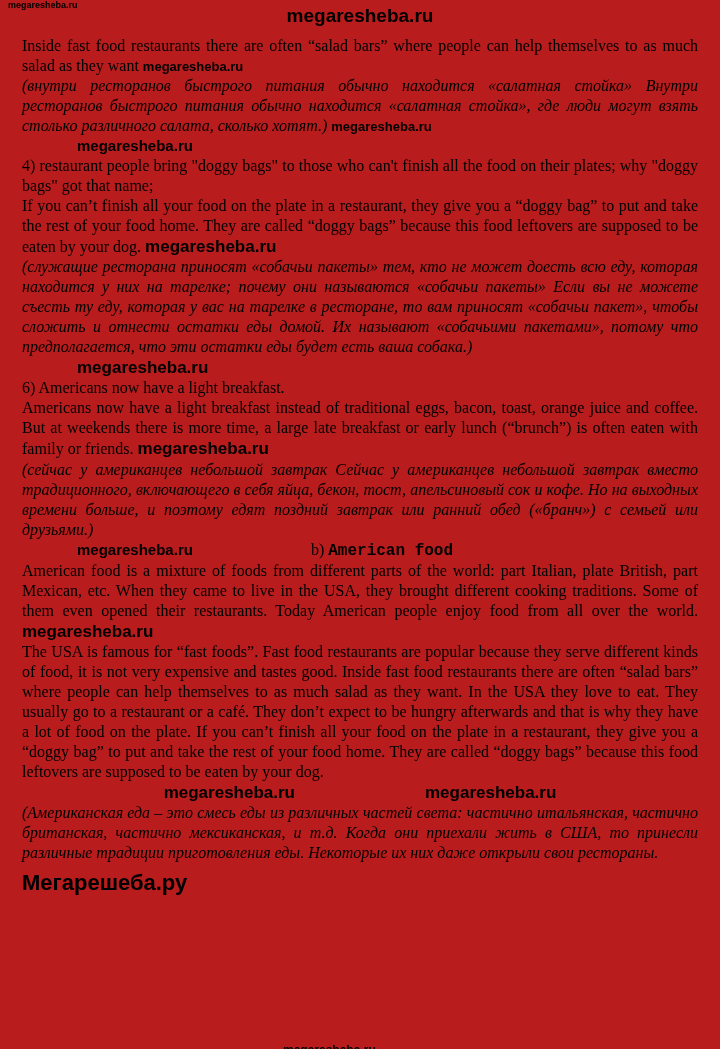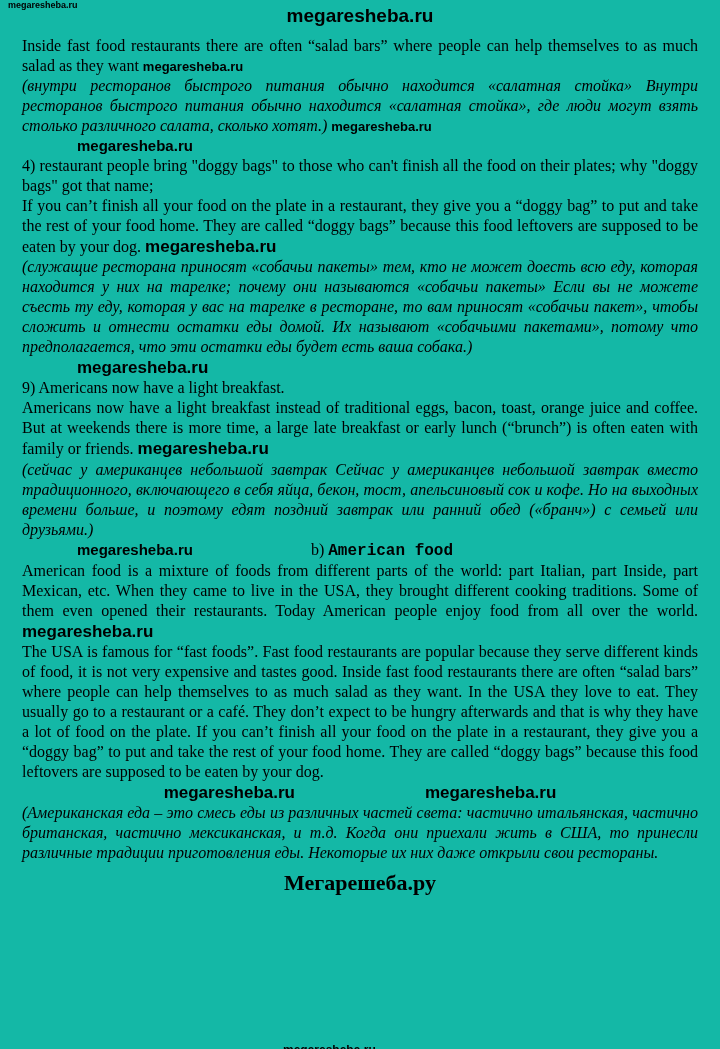"megaresheba.ru" .page { background: #14b8a6 -> #b91c1c }
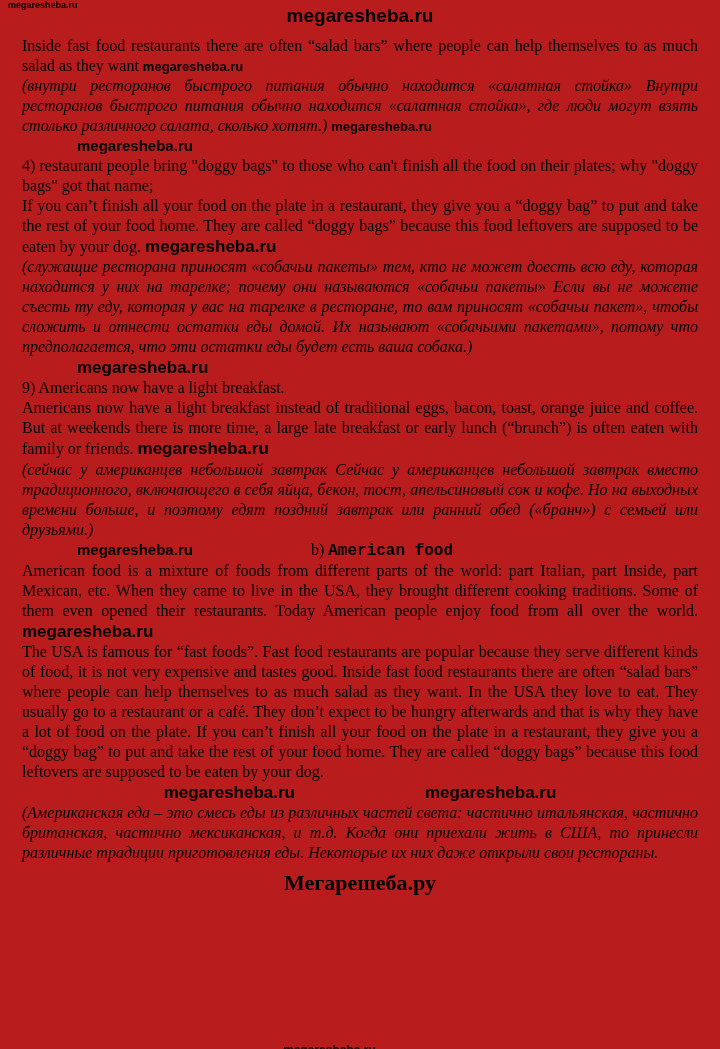"9) Americans now have a" p.para { text: 9 -> 6 }
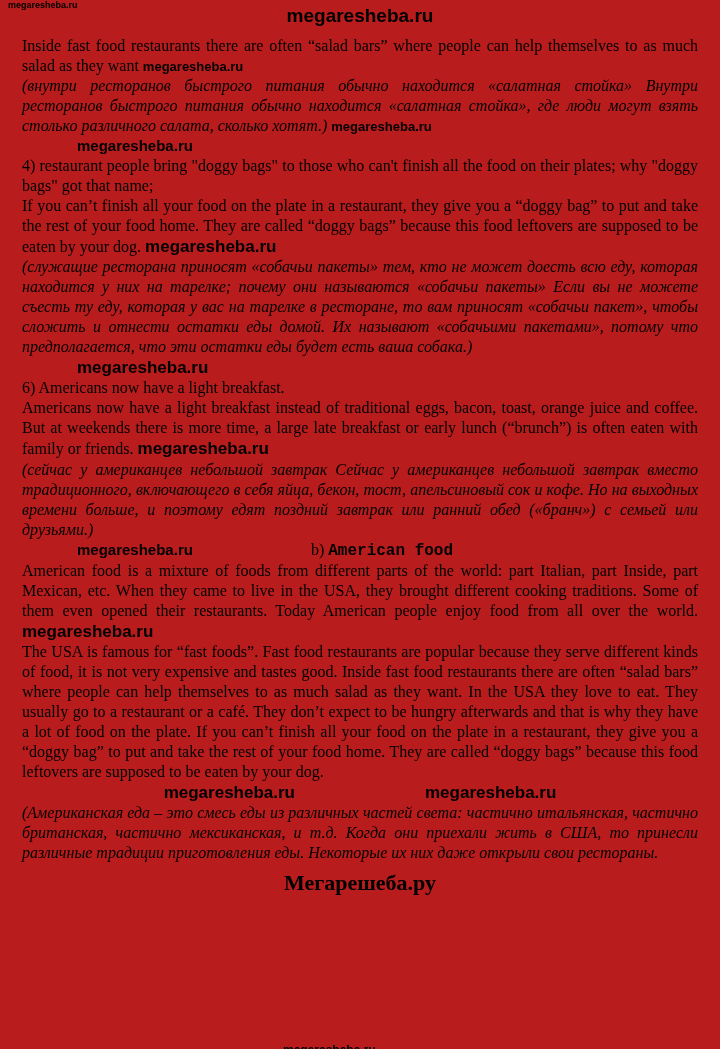"American food is a mixture" span { text: part Inside -> plate British }
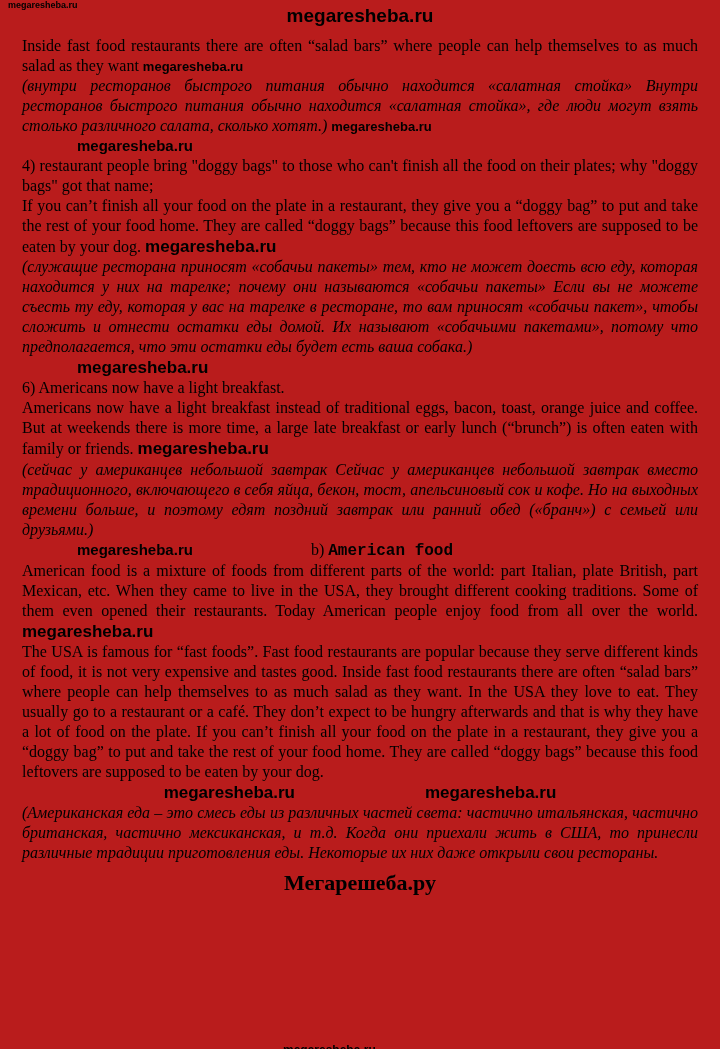"Мегарешеба.ру" .page-footer { font-family: Liberation Serif, serif -> Liberation Sans, sans-serif; text-align: center -> left }
